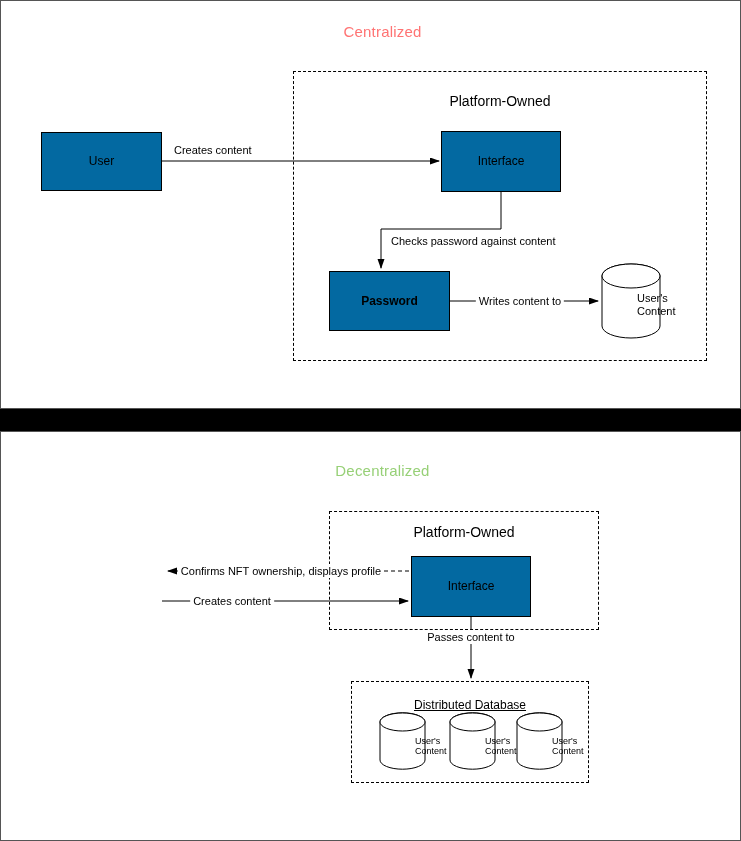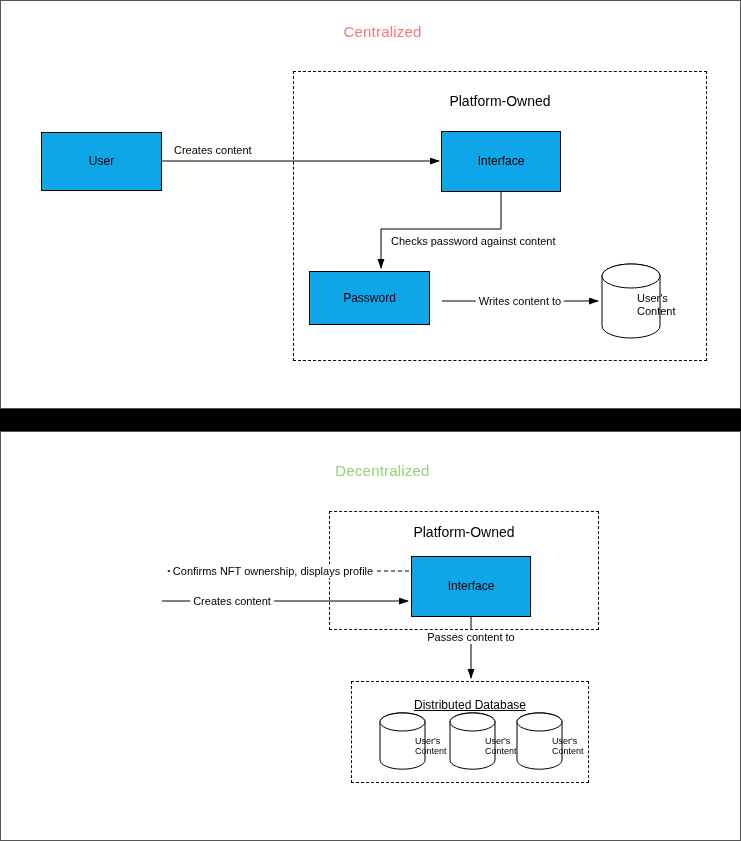"User" .box { background: #0ea5e9 -> #0369a1 }
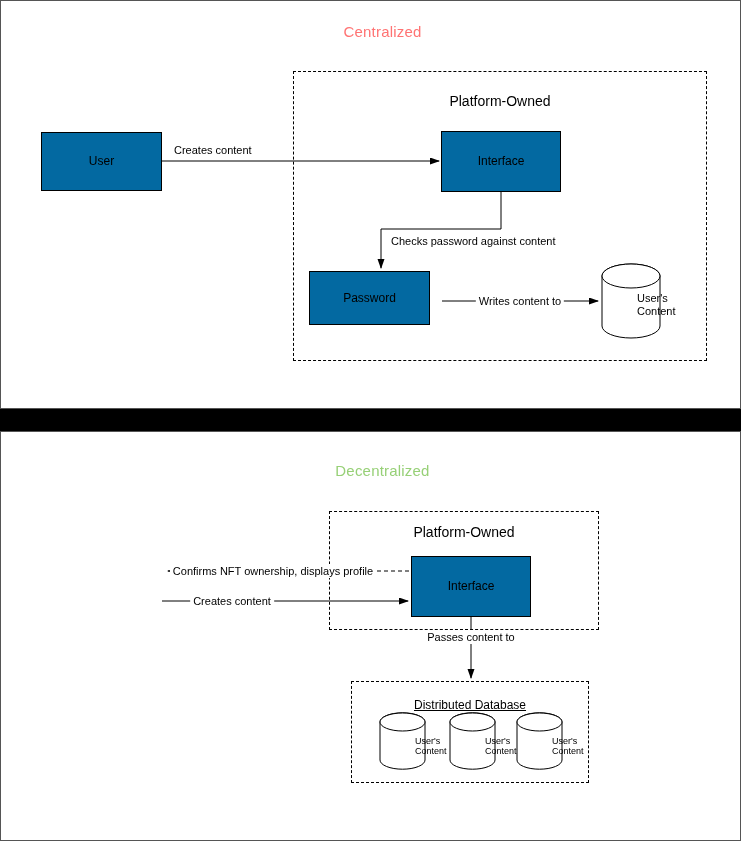"Password" div.box { font-weight: none -> bold; height: 54px -> 60px; left: 308px -> 328px }
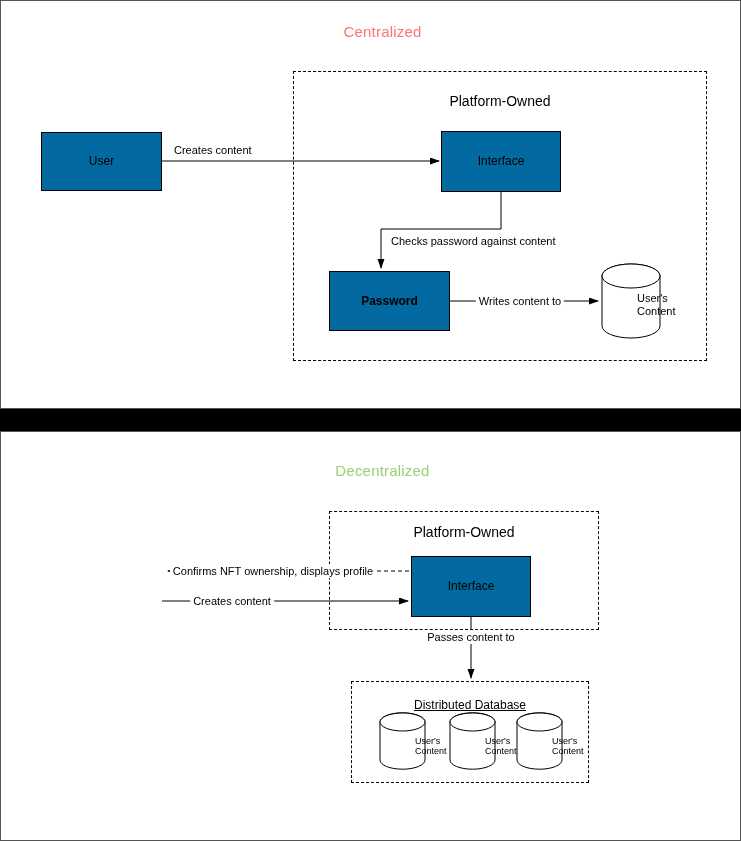"Confirms NFT ownership, displays profile" div.edge-label { left: 272px -> 280px }
